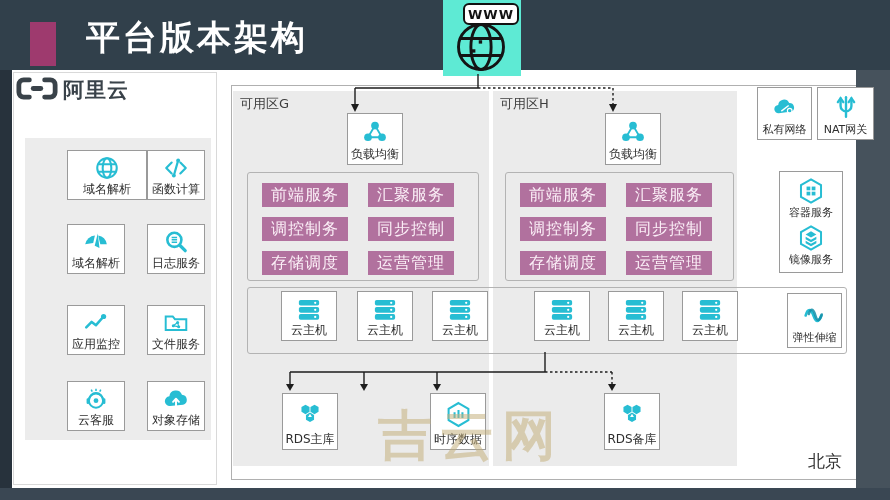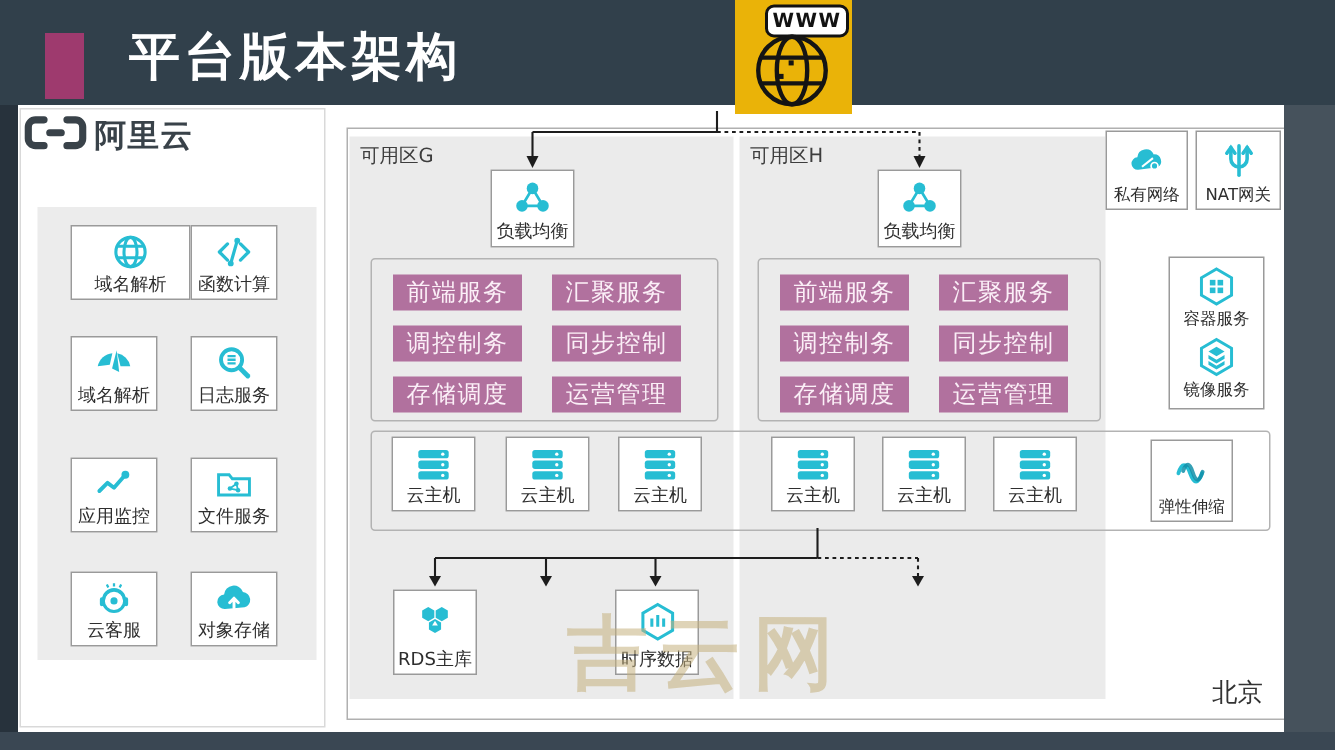"WWW" #globe-box { background: #eab308 -> #5eead4; margin-left: 47px -> none }
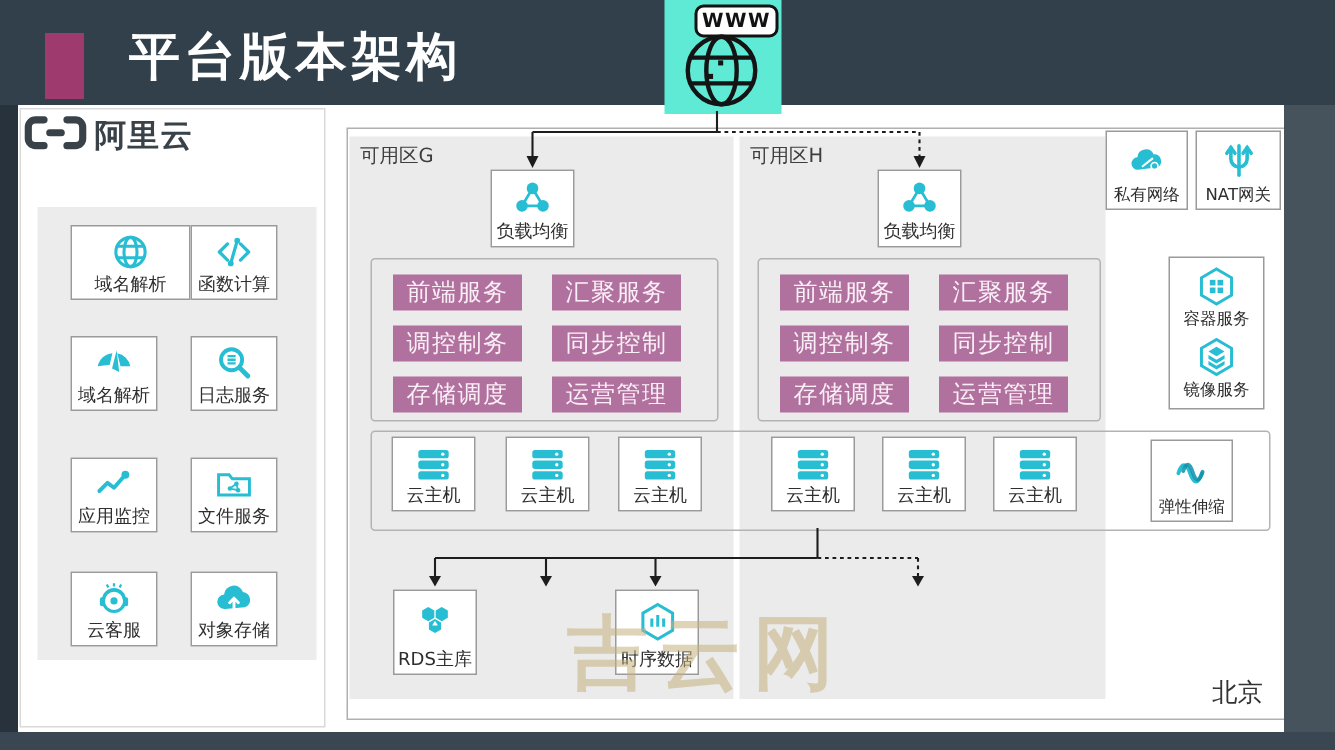"私有网络" .node { margin-left: none -> 20px }
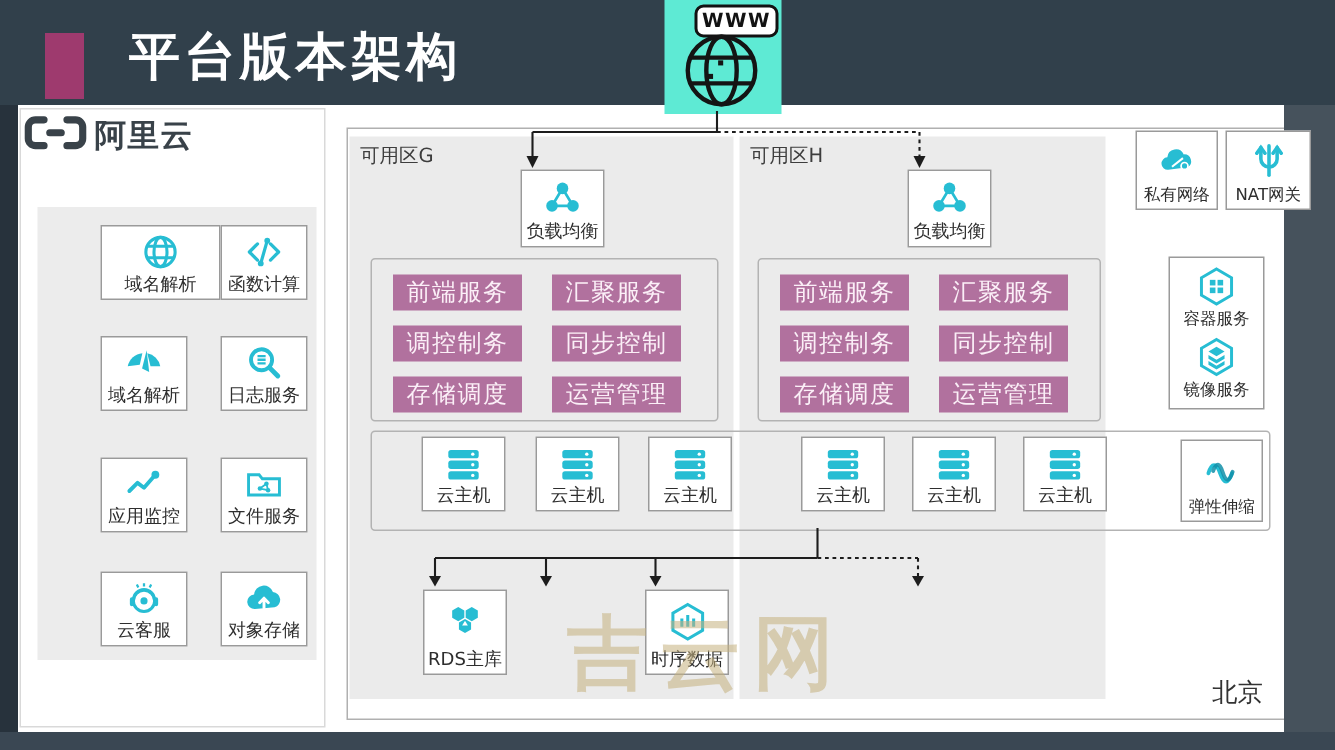"RDS备库" div.node { html: none -> <div> <span> <svg> <g> <polygon></polygon> <polygon></polygon> <polygon></polygon> </g> <path></path> </svg> </span> <span>RDS备库</span> </div> }
